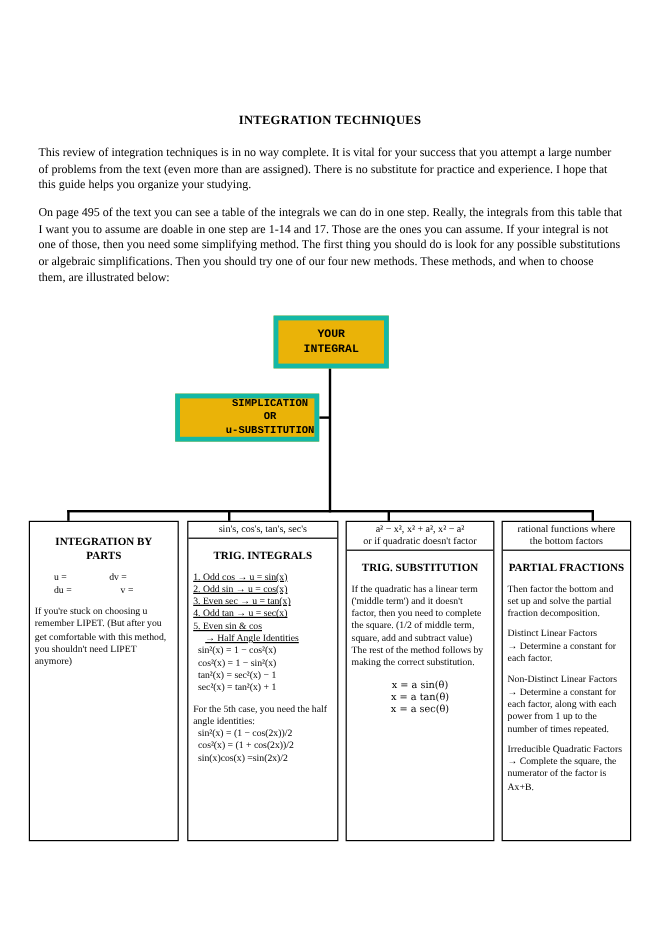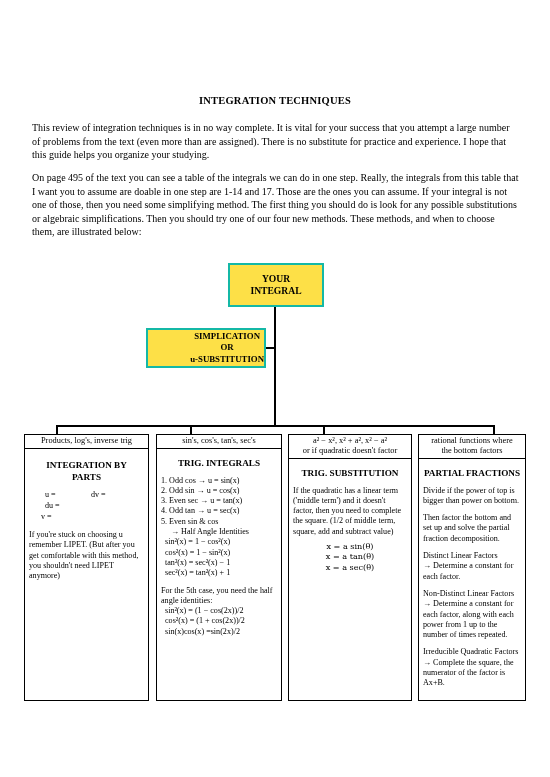"YOUR" .box { background: #fde047 -> #eab308; border: 2px solid #14b8a6 -> 4px solid #14b8a6; font-family: none -> Liberation Mono, monospace }
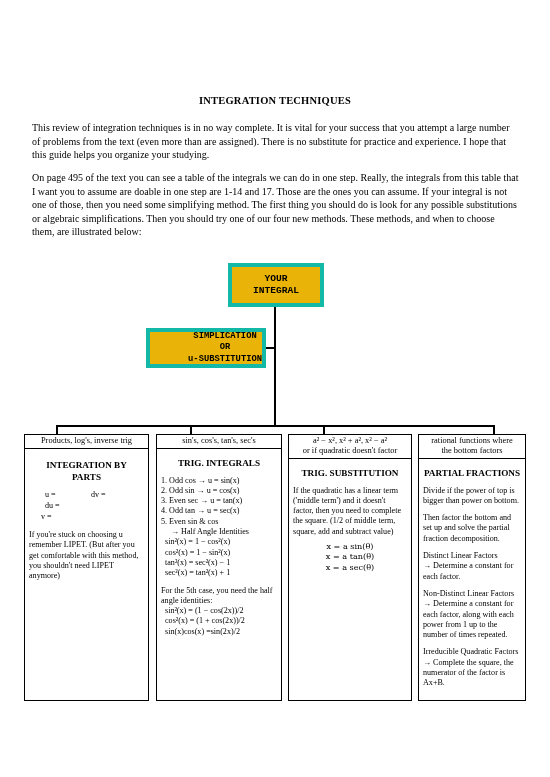"Products, log's, inverse trig" div.col-head { html: <div>Products, log's, inverse trig</div> -> none }
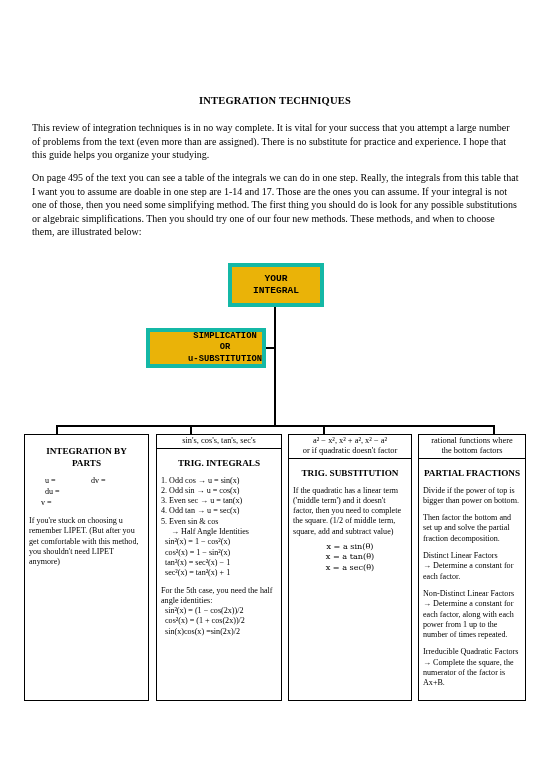"1. Odd cos → u" .num-list { text-decoration: none -> underline }
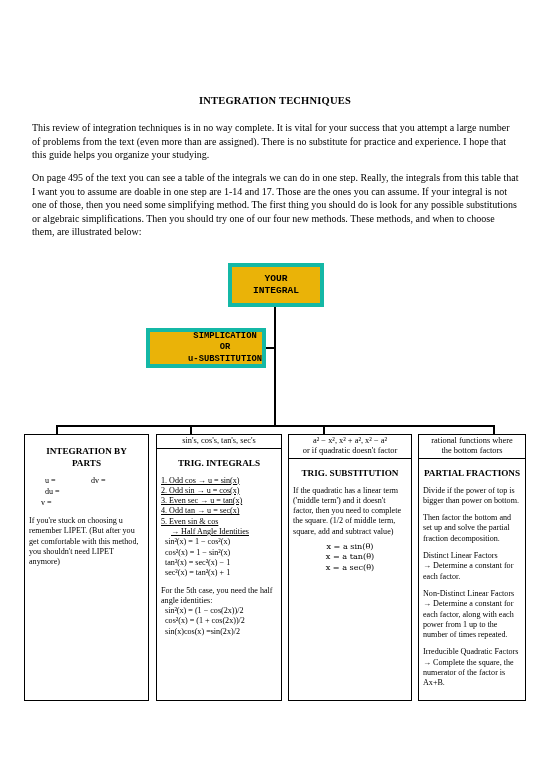"du =" div.mono-row { flex-direction: column -> none }
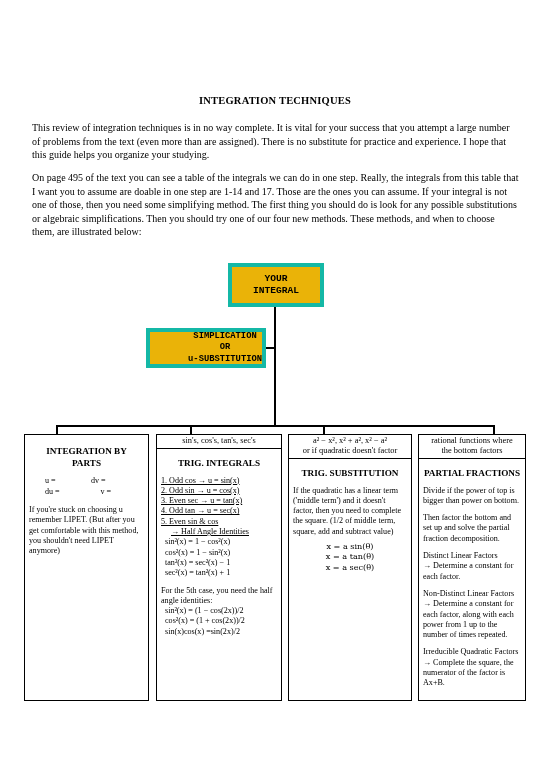"Divide if the power of" p { html: <p>Divide if the power of top is bigger than power on bottom.</p> -> none }
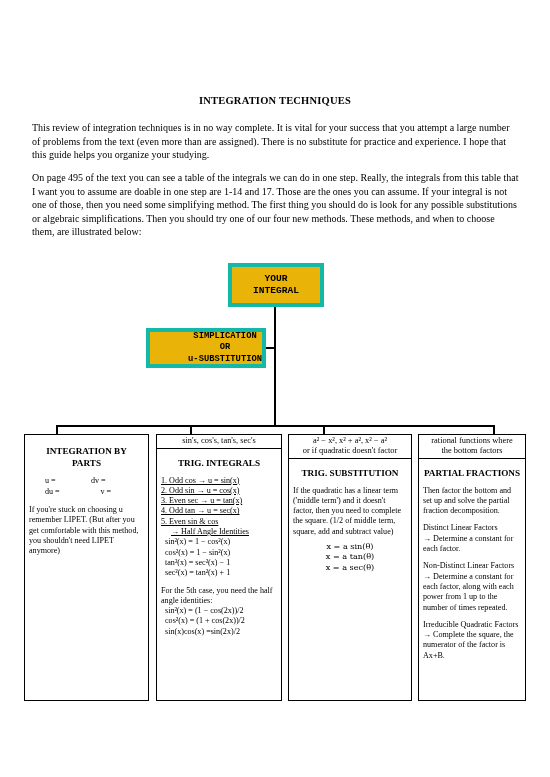"The rest of the method" p { html: none -> <p>The rest of the method follows by making the correct substitution.</p> }
